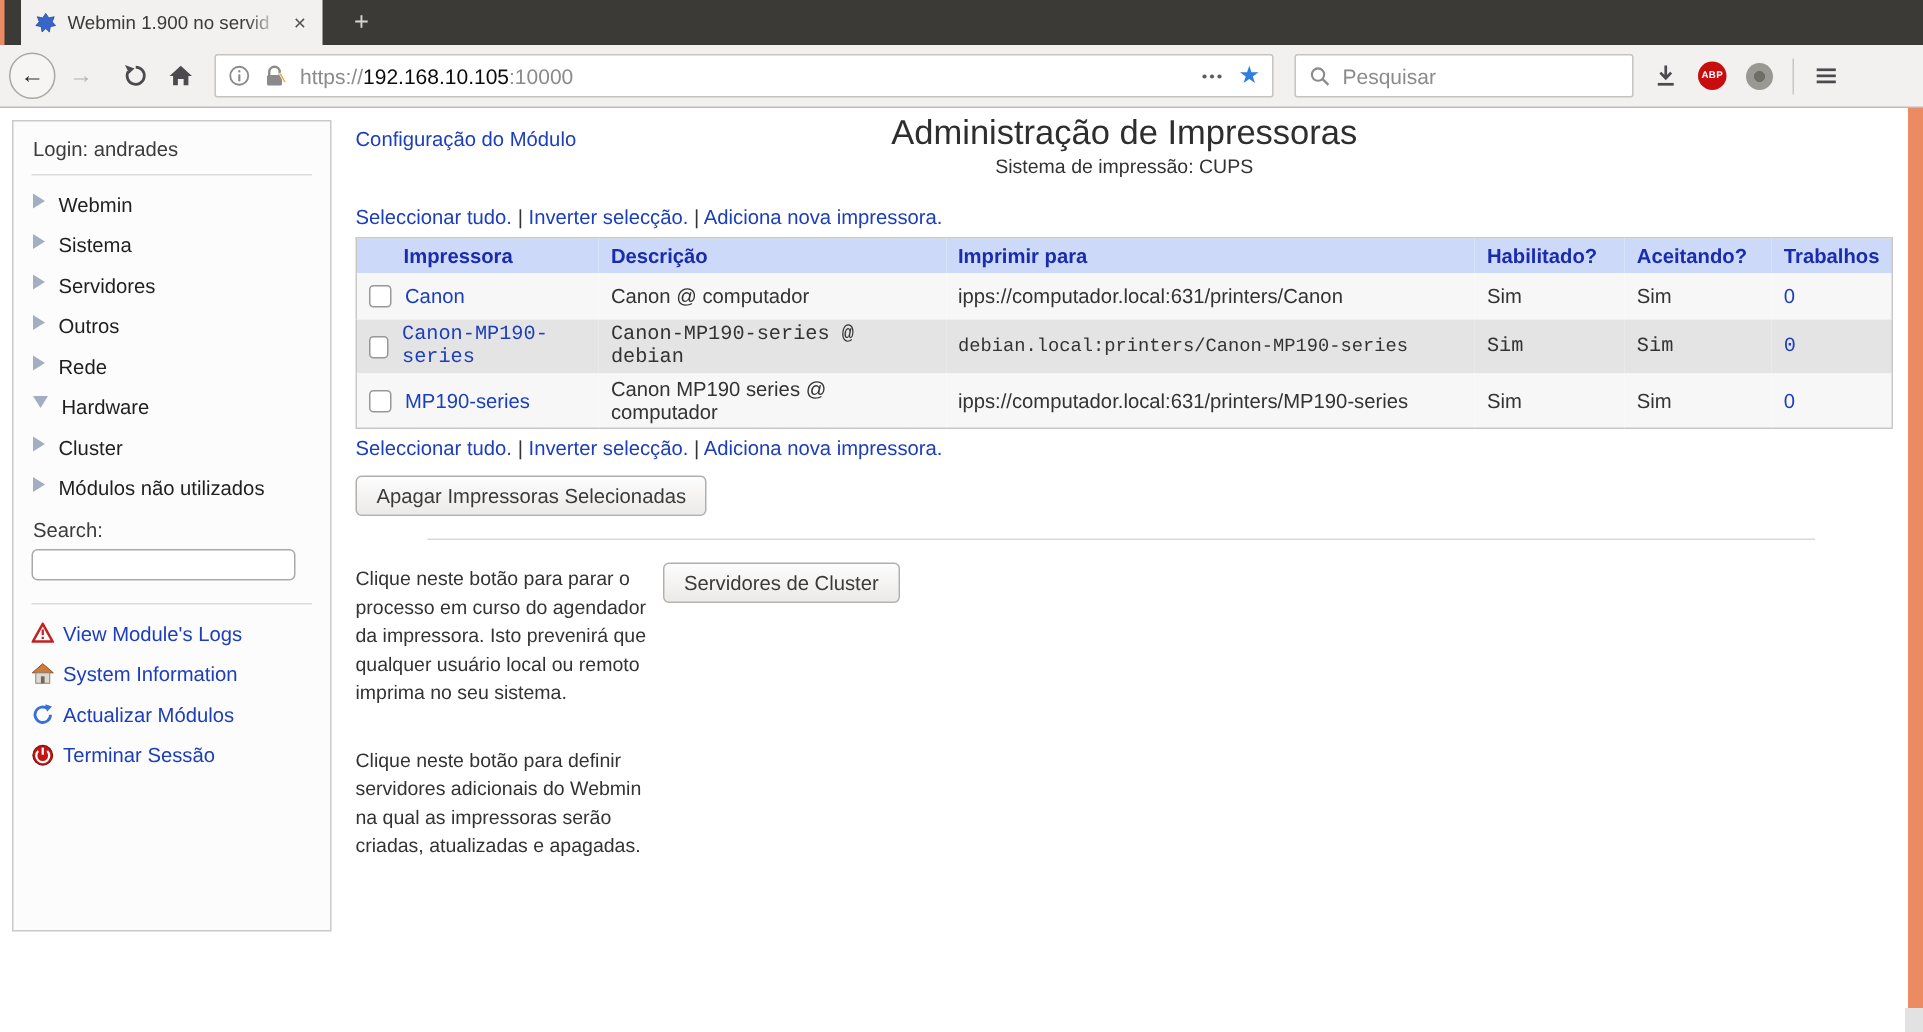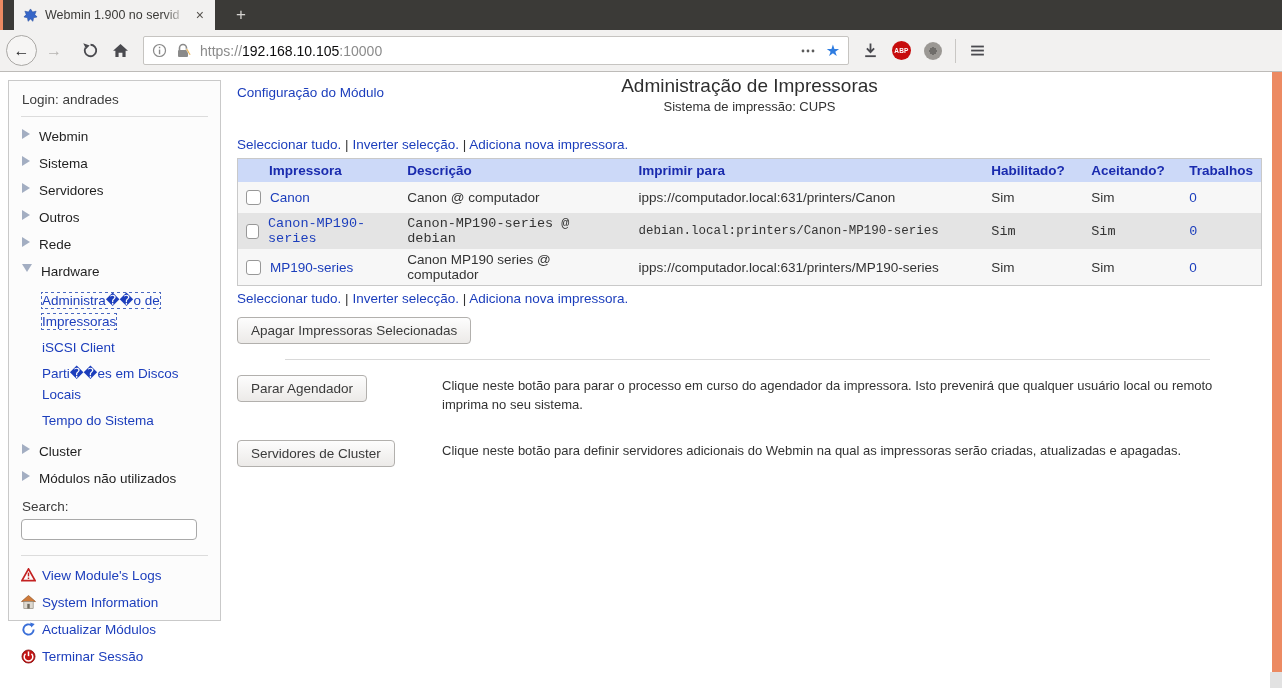"Pesquisar" div.searchbar { html: none -> <div> <svg> <circle></circle> <line></line> </svg> <span>Pesquisar</span> </div> }
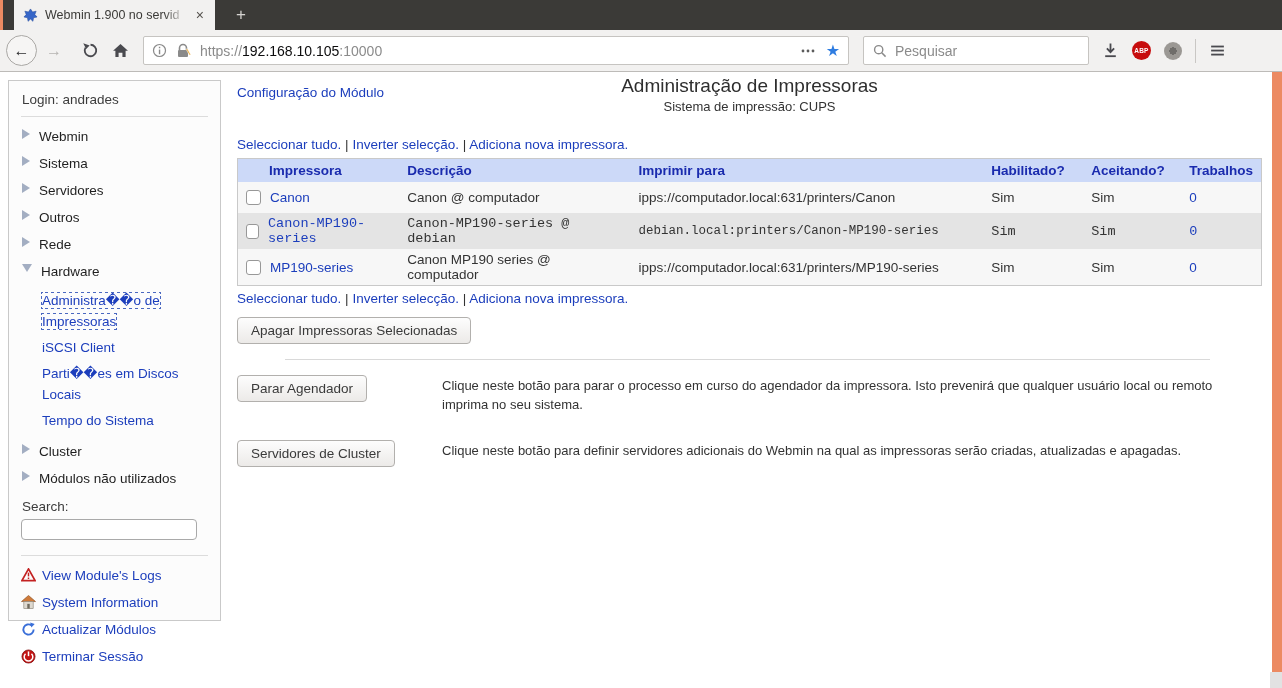"Administração de Impressoras" .page-title { font-size: 19px -> 23px }
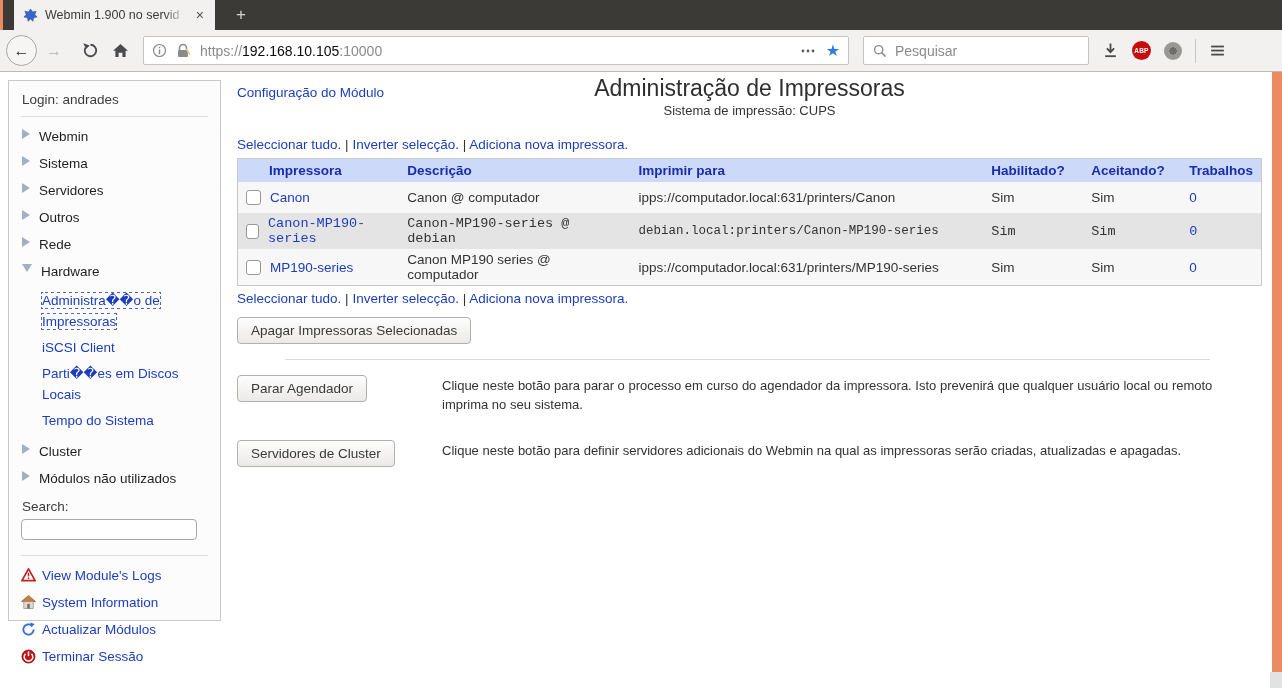"Administra��o de Impressoras" div.tree-children { html: <div> <a><span>Administra��o de Impressoras</span></a> <a>iSCSI Client</a> <a>Parti��es em Discos Locais</a> <a>Tempo do Sistema</a> </div> -> none }
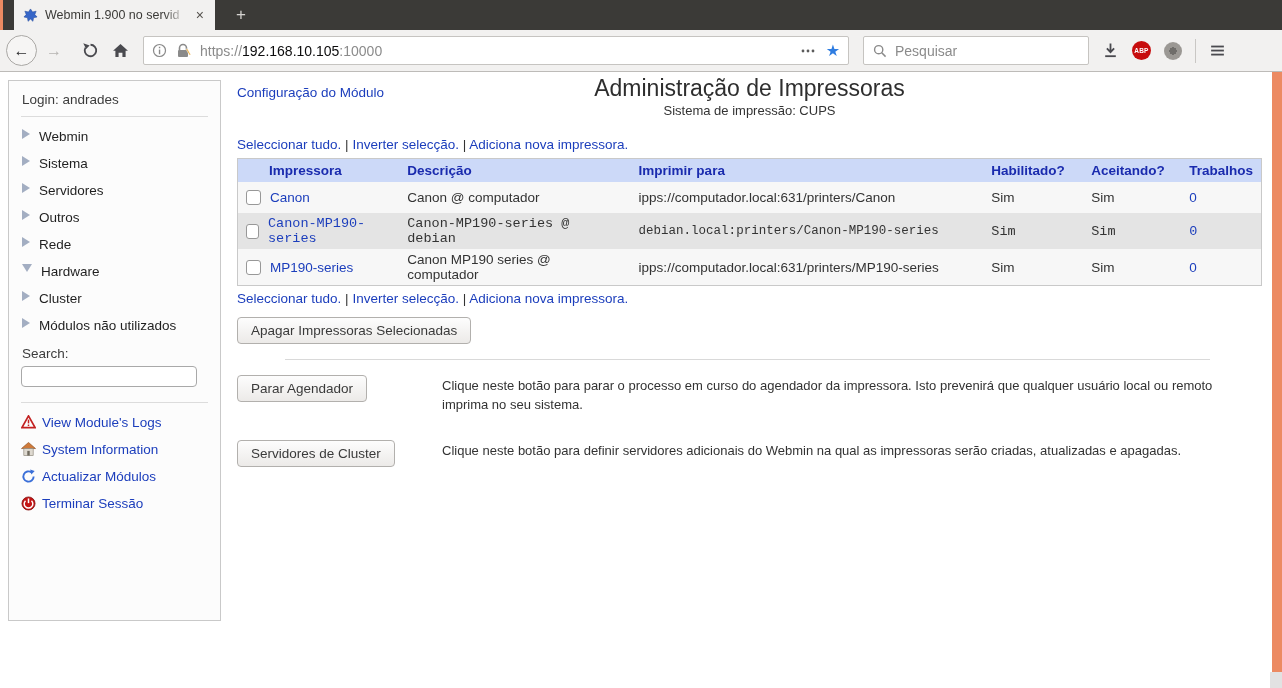"Parar Agendador" div.action-btn-cell { html: <div><button>Parar Agendador</button></div> -> none }
